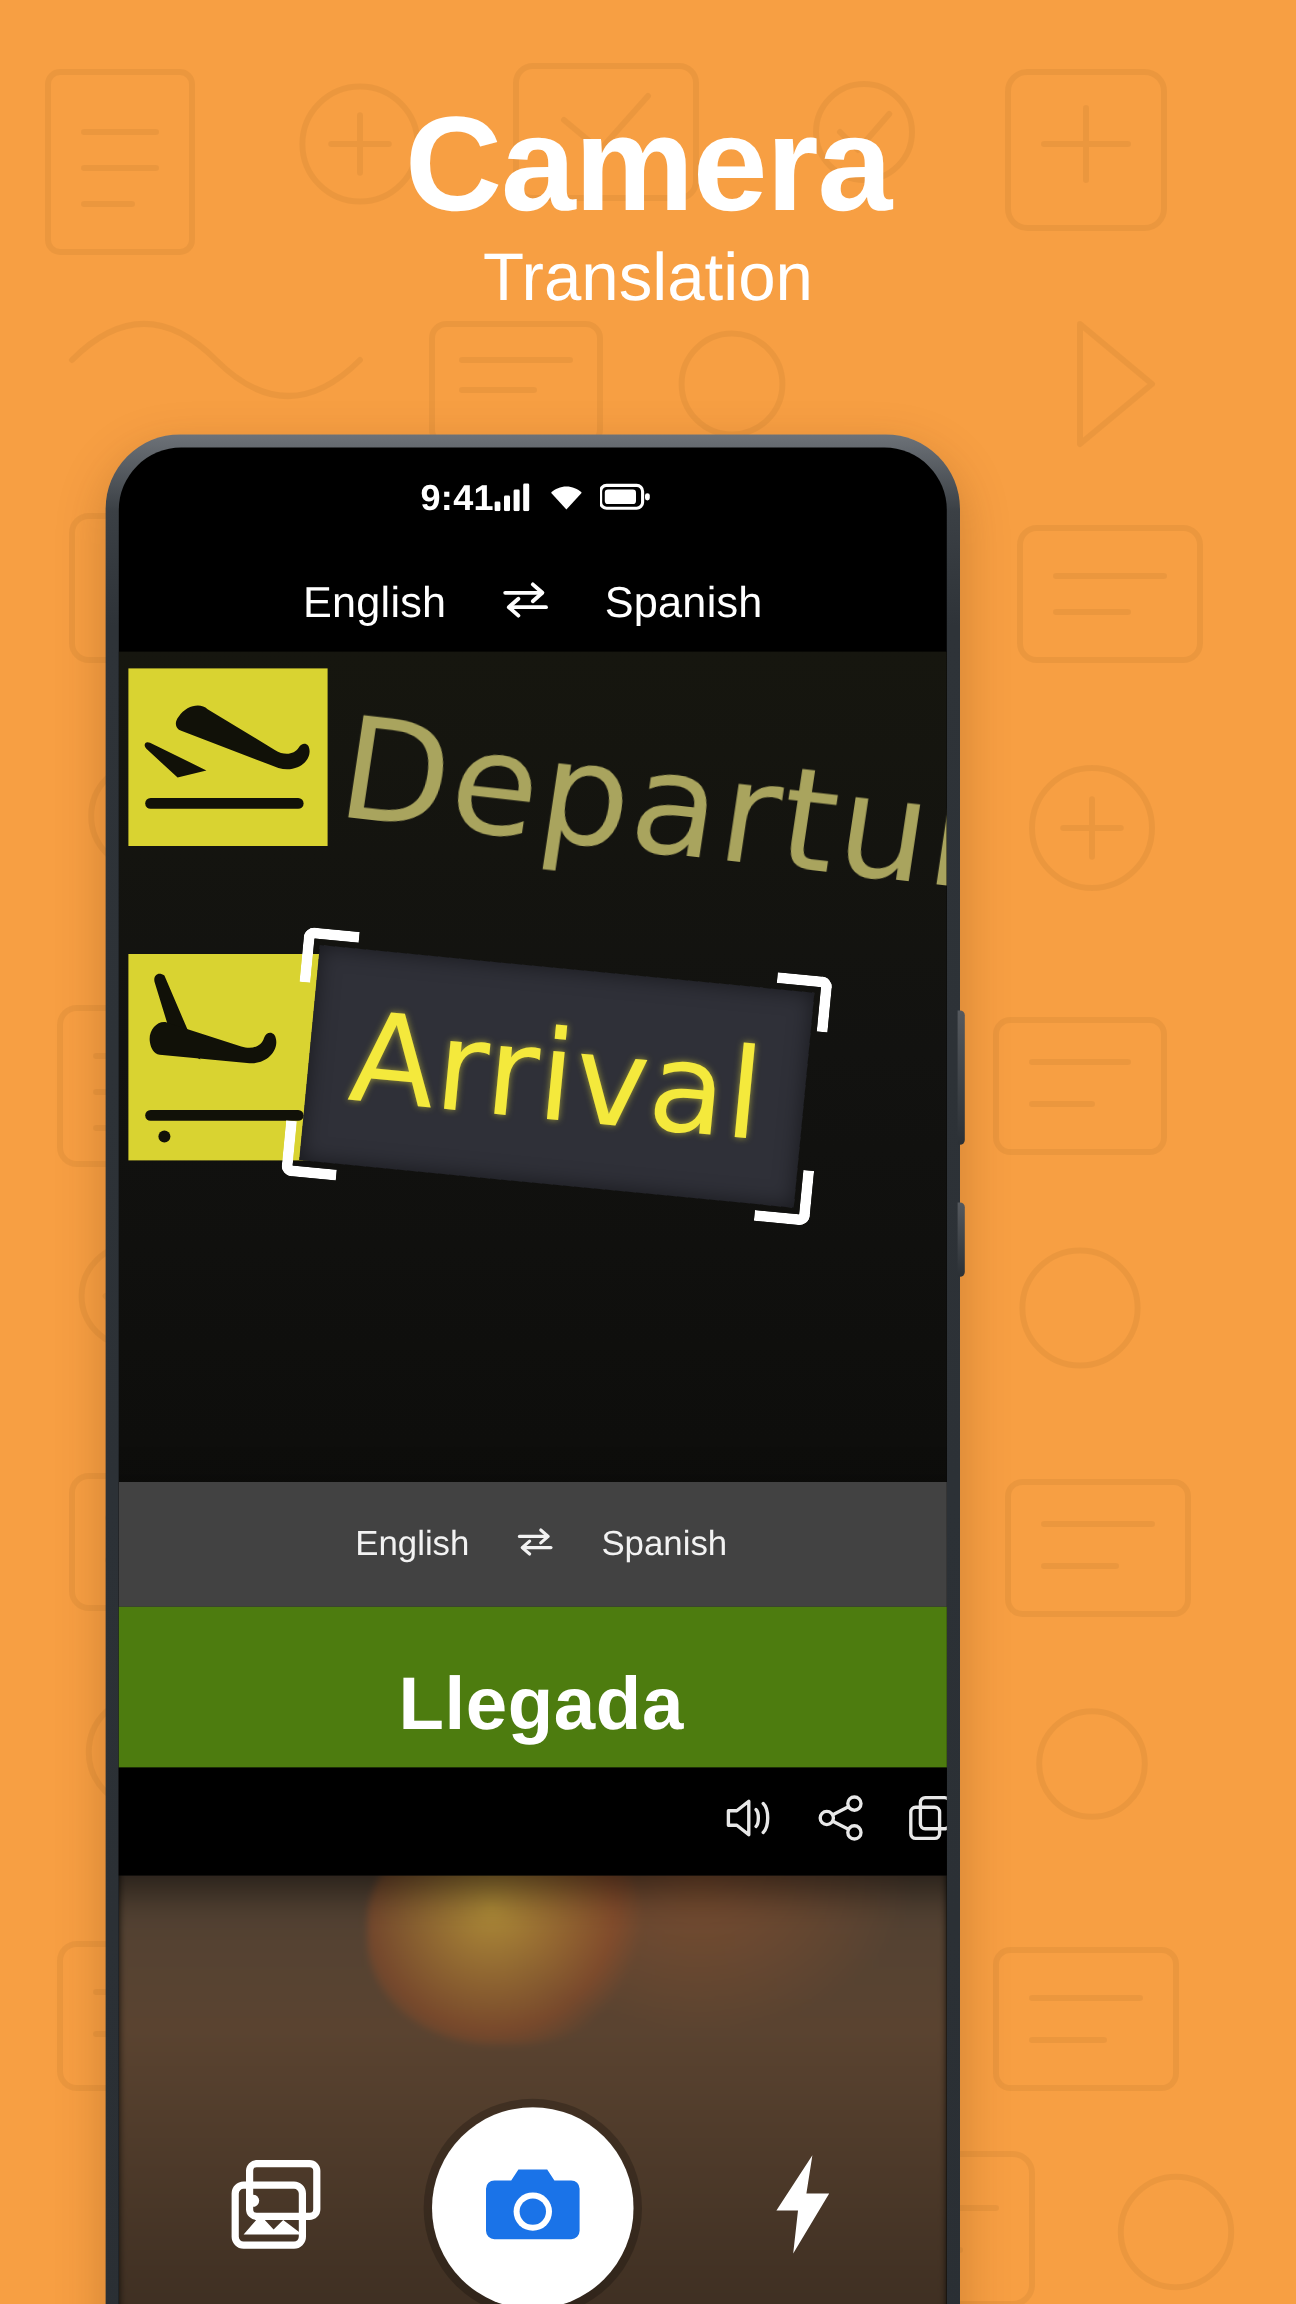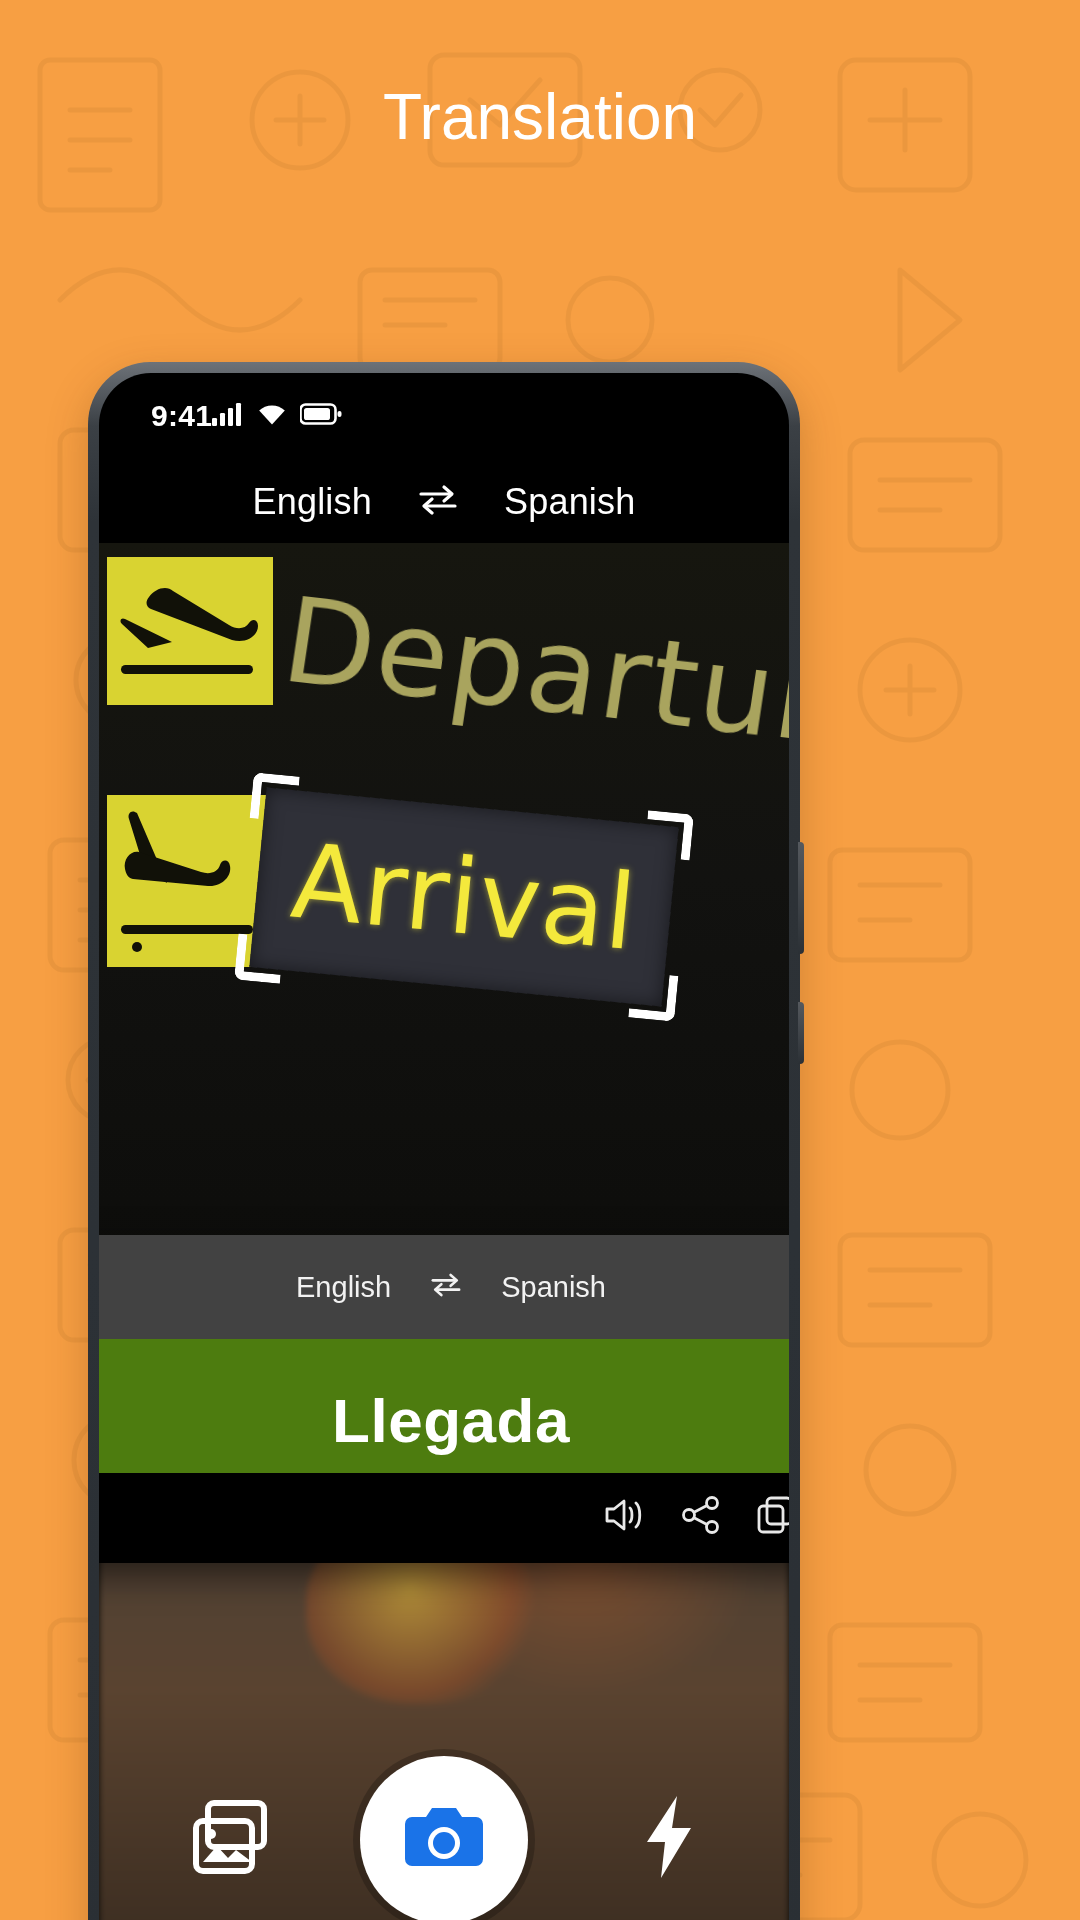"Camera" span { html: none -> <span>Camera</span> }
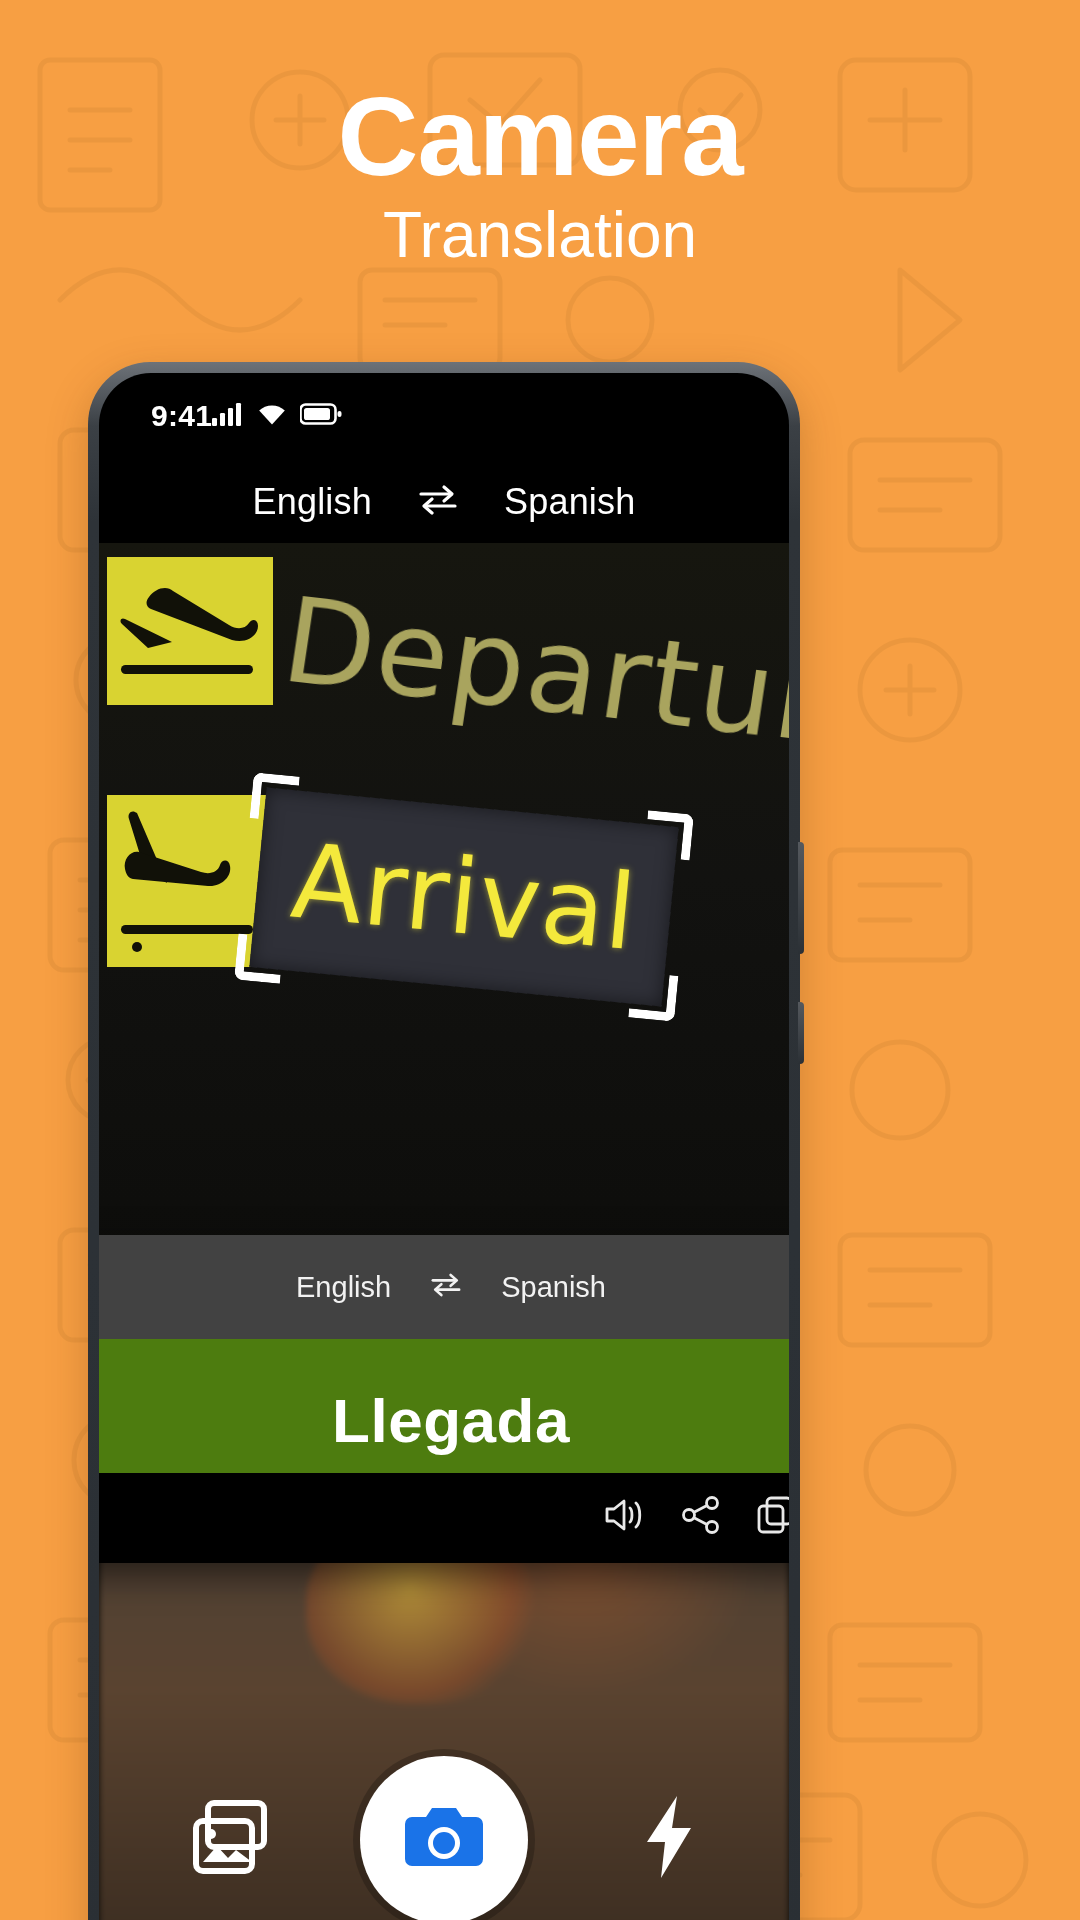"Translation" #title-sub { font-size: 64px -> 56px }
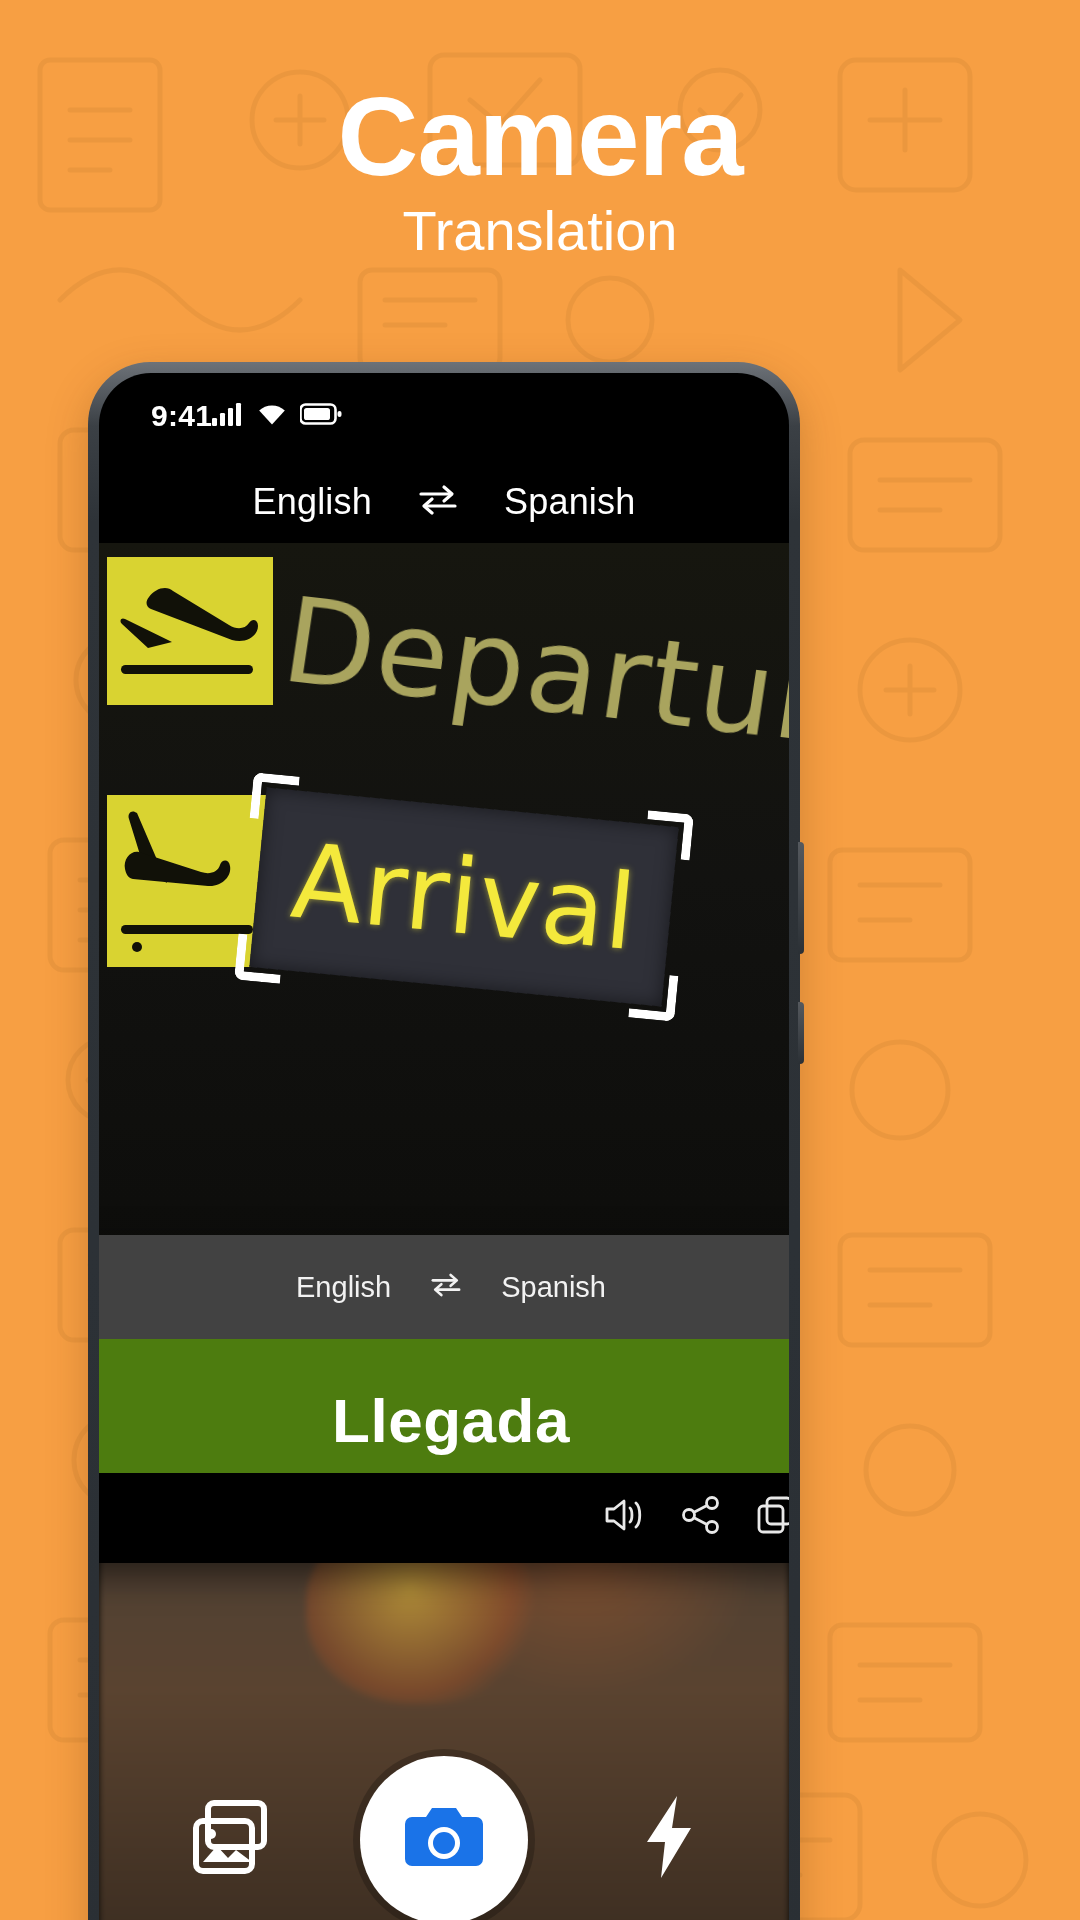"9:41" #status-bar { justify-content: flex-start -> center }
